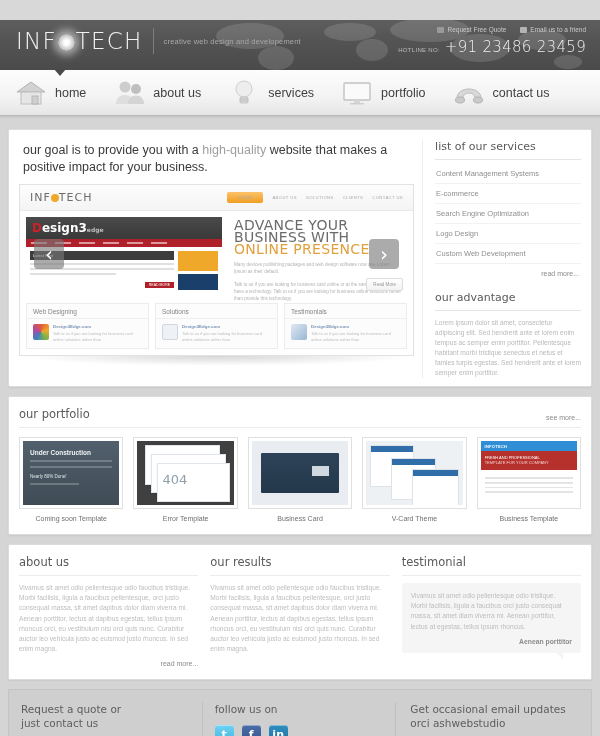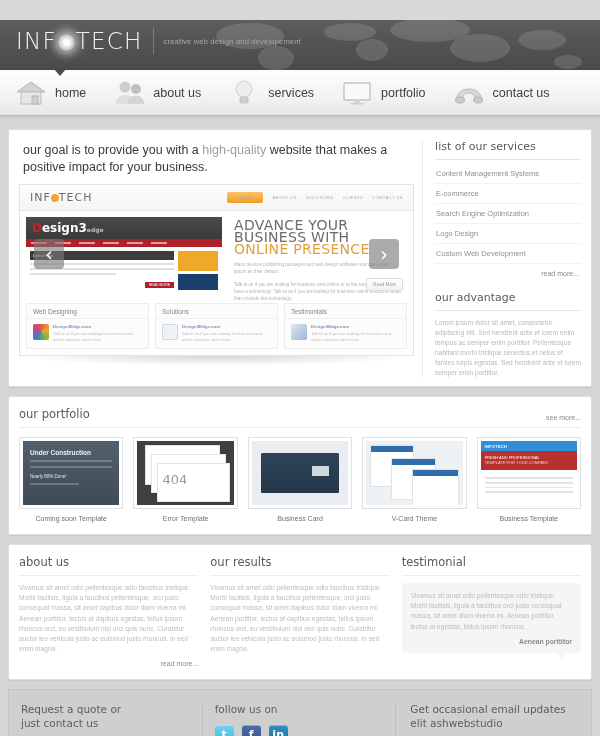"+91 23486 23459" div.hdr-right { html: none -> <div> <div> <div> <span></span> <span>Request Free Quote</span> </div> <div> <span></span> <span>Email us to a friend</span> </div> </div> <div> <span>HOTLINE NO:</span> <span>+91 23486 23459</span> </div> </div> }
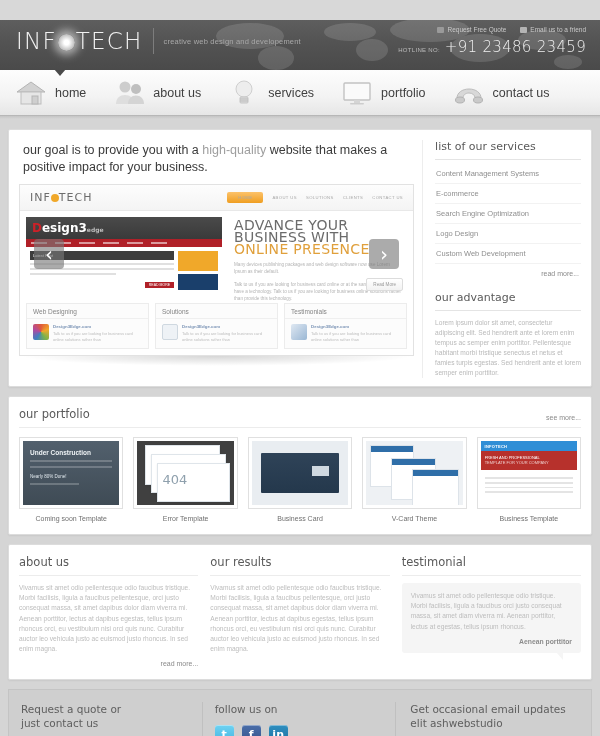"elit ashwebstudio" span { text: elit -> orci }
